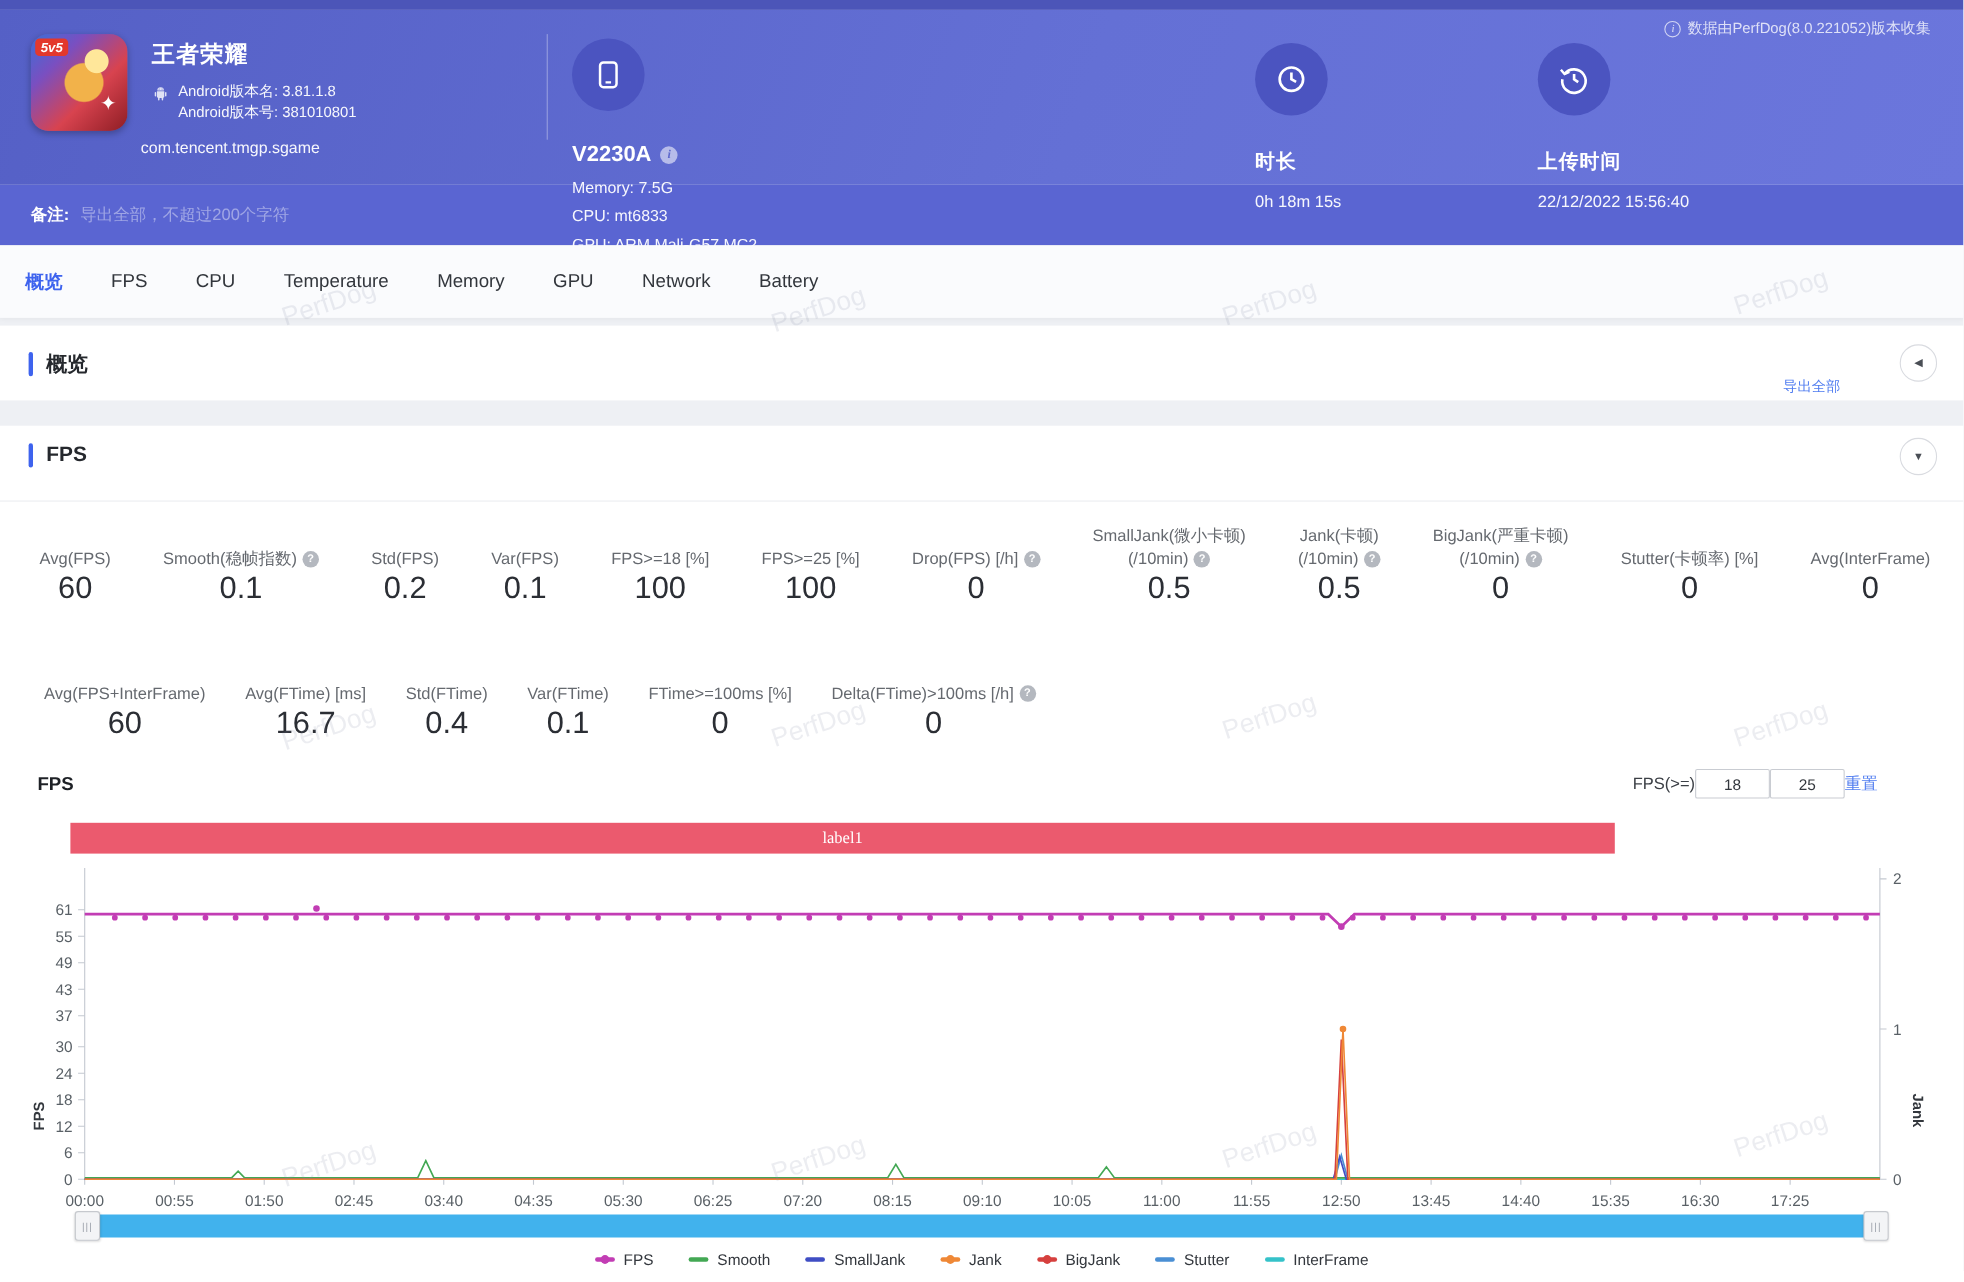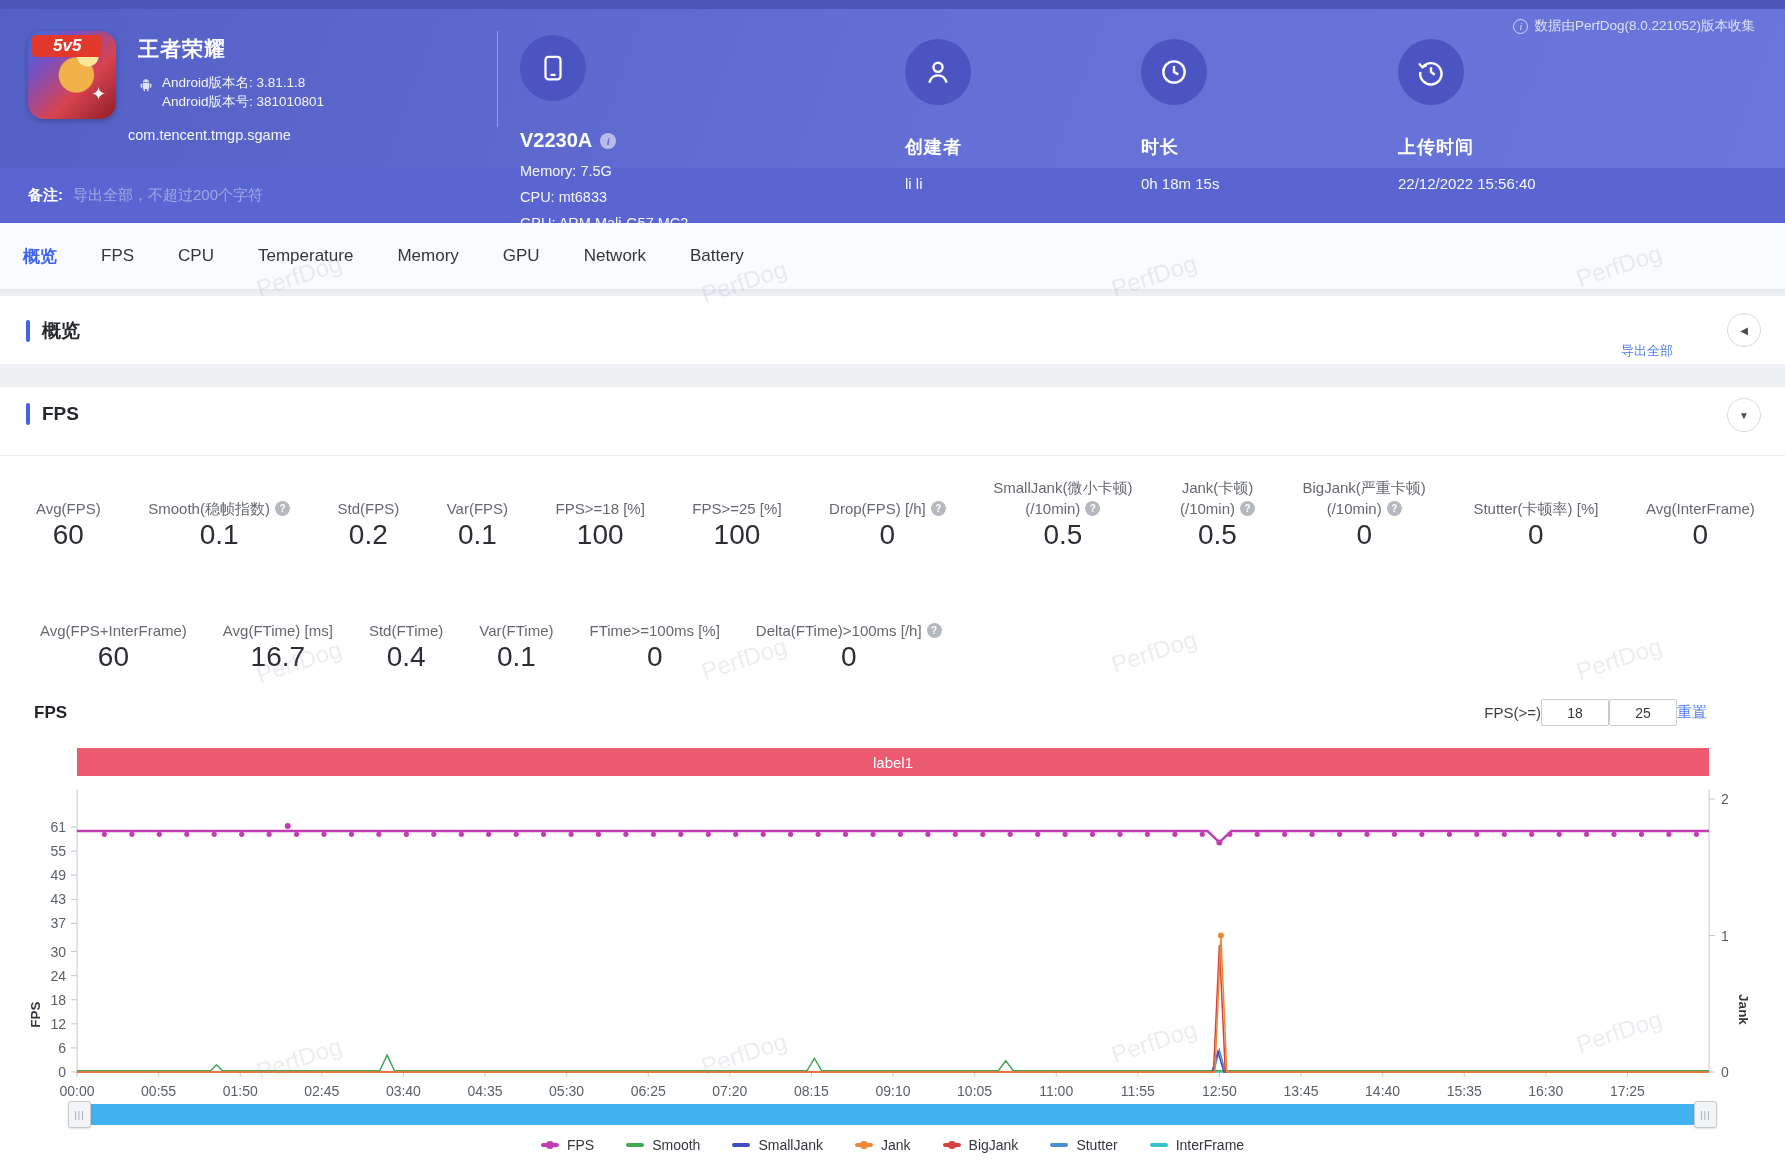"5v5" .badge-5v5 { font-size: 17px -> 12px; padding: 1px 21px -> 1px 5px }
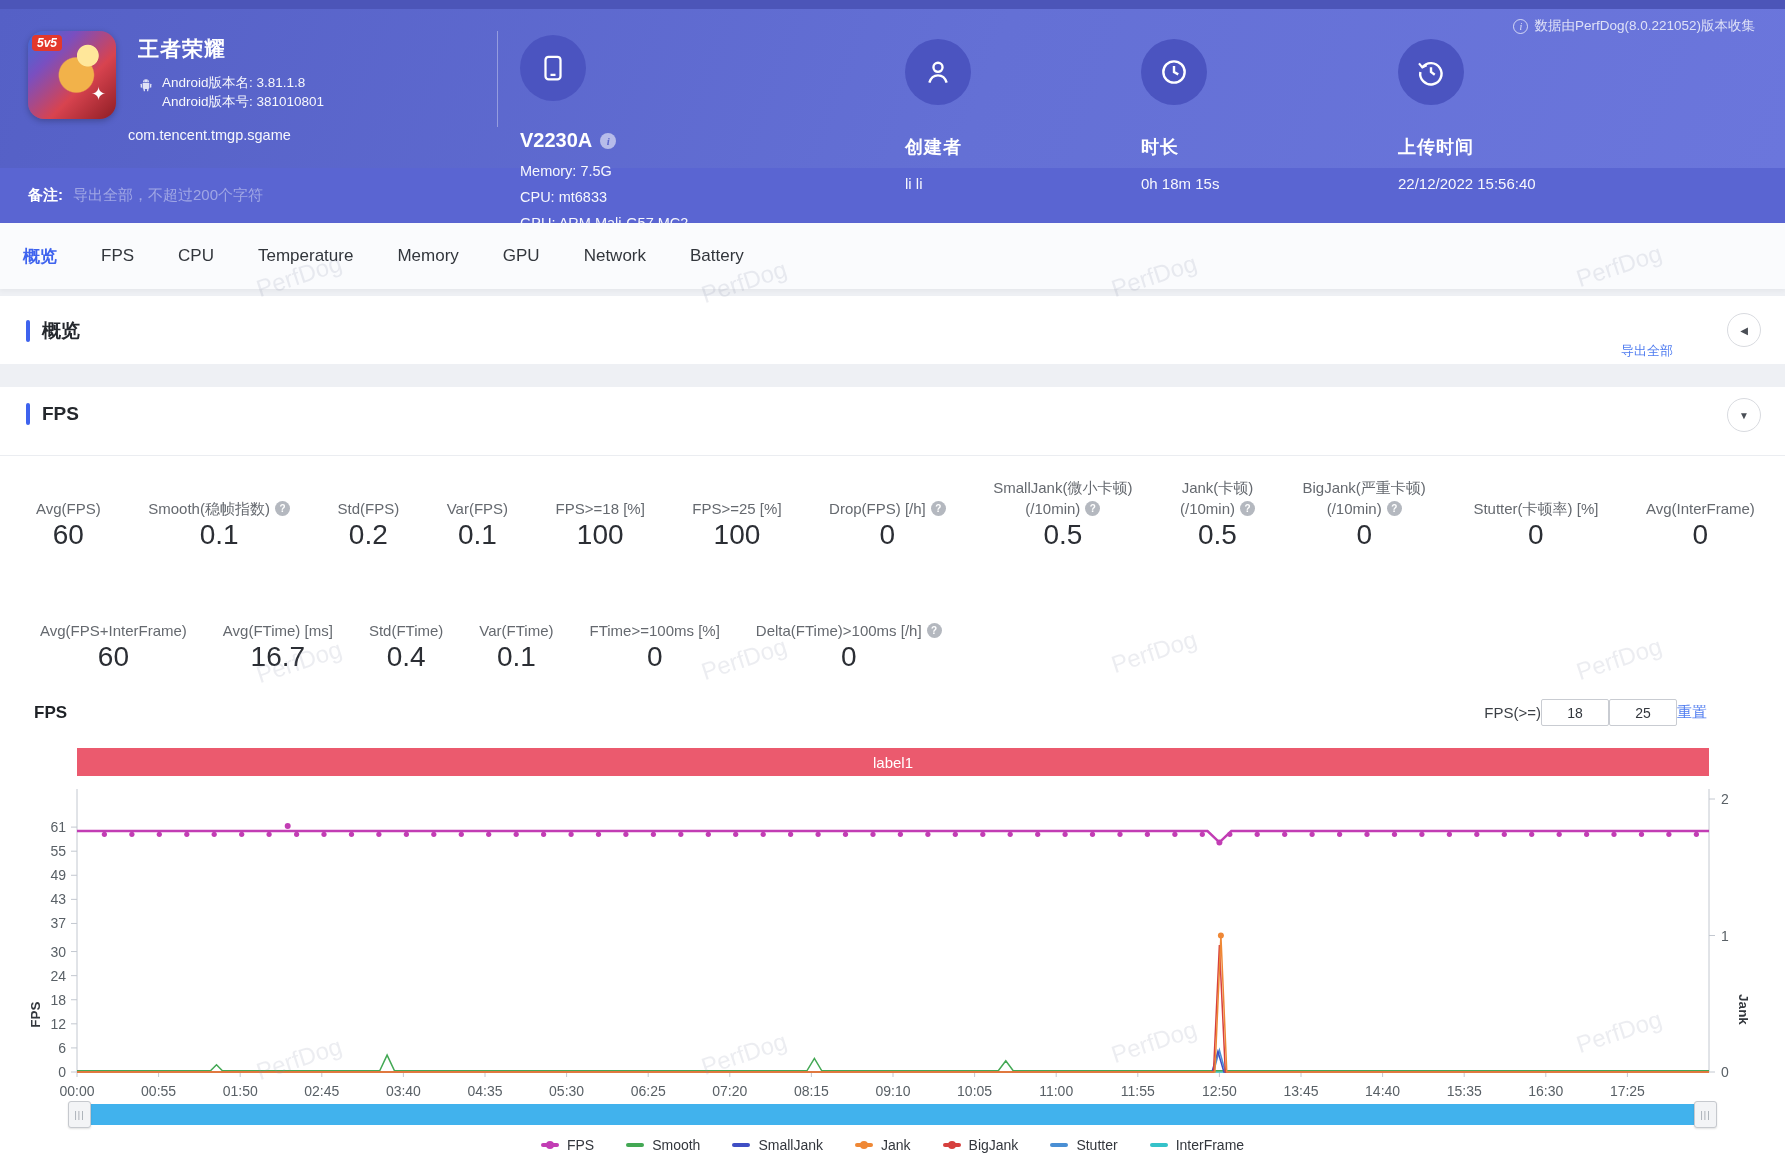"创建者" div.hdr-block { html: <div> <div> <svg> <circle></circle> <path></path> </svg> </div> <div> <div>创建者</div> <div>li li</div> </div> </div> -> none }
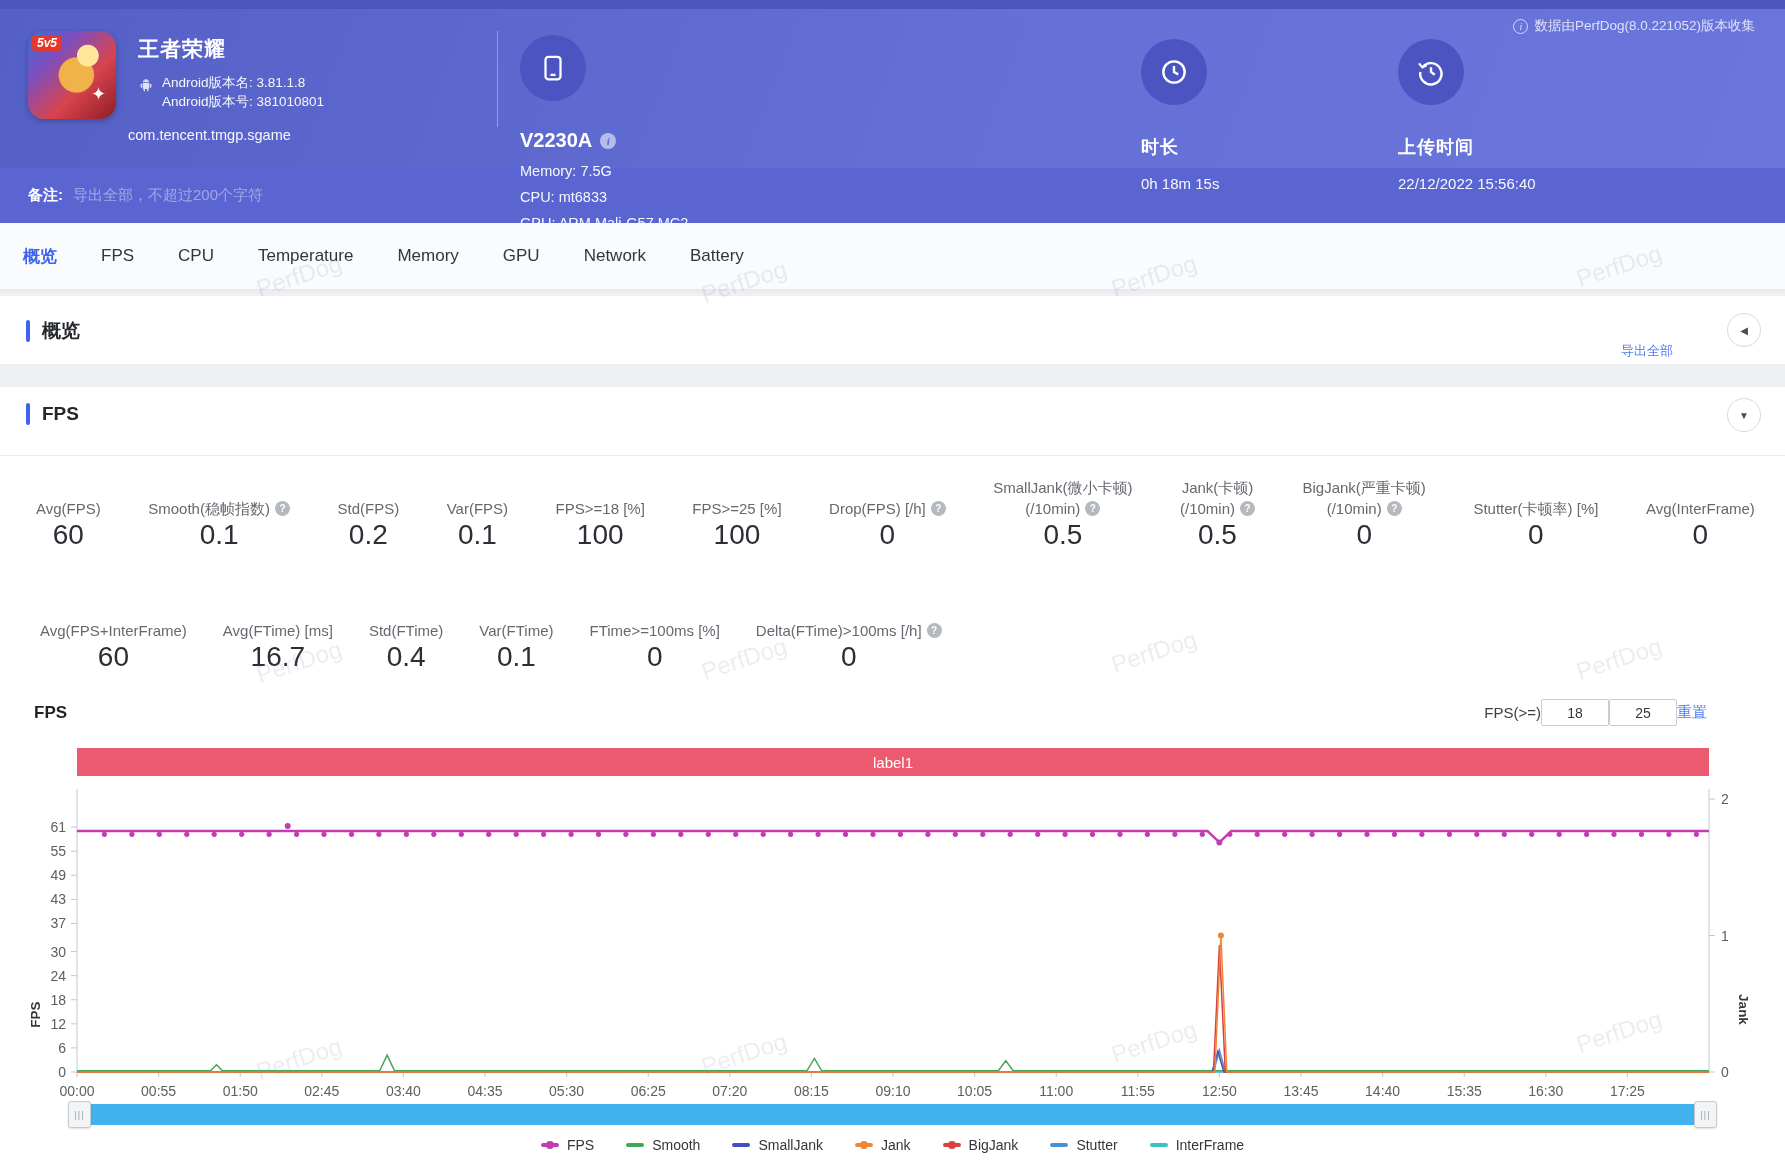"label1" .label-banner { font-family: none -> Liberation Serif, serif; left: 77px -> 64px; width: 1632px -> 1404px }
